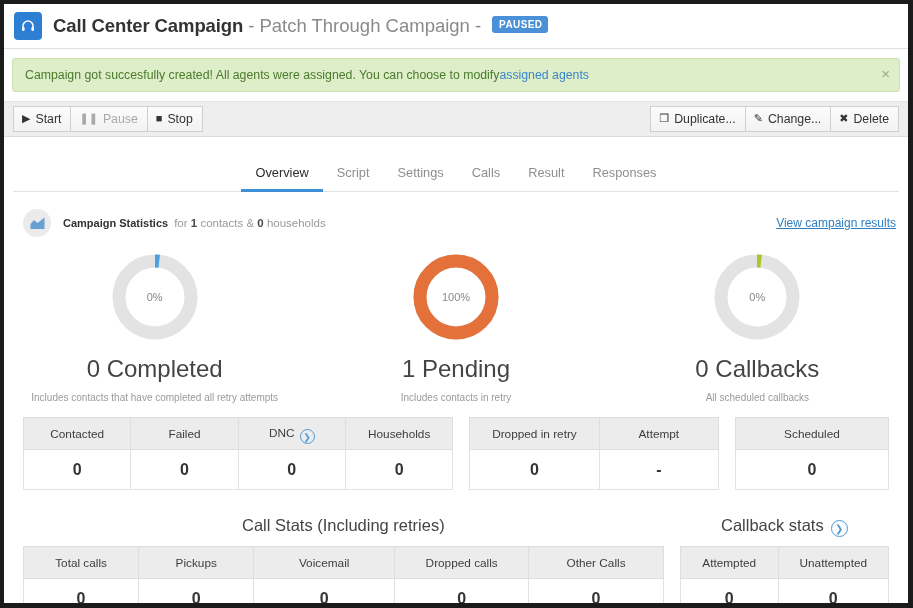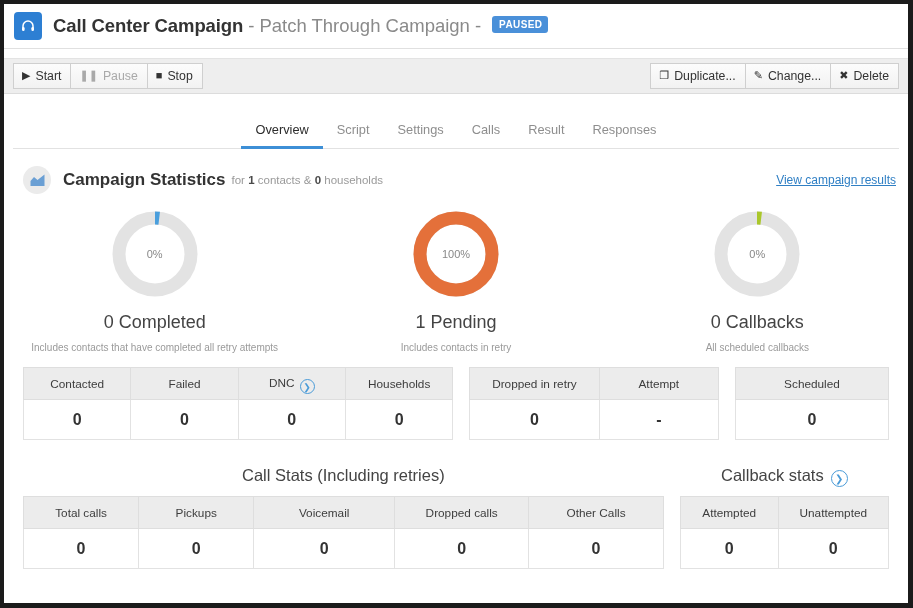"Campaign got succesfully created! All" div.alert { html: none -> <div> <span>Campaign got succesfully created! All agents were assigned. You can choose to modify </span> <a>assigned agents</a> <span>×</span> </div> }
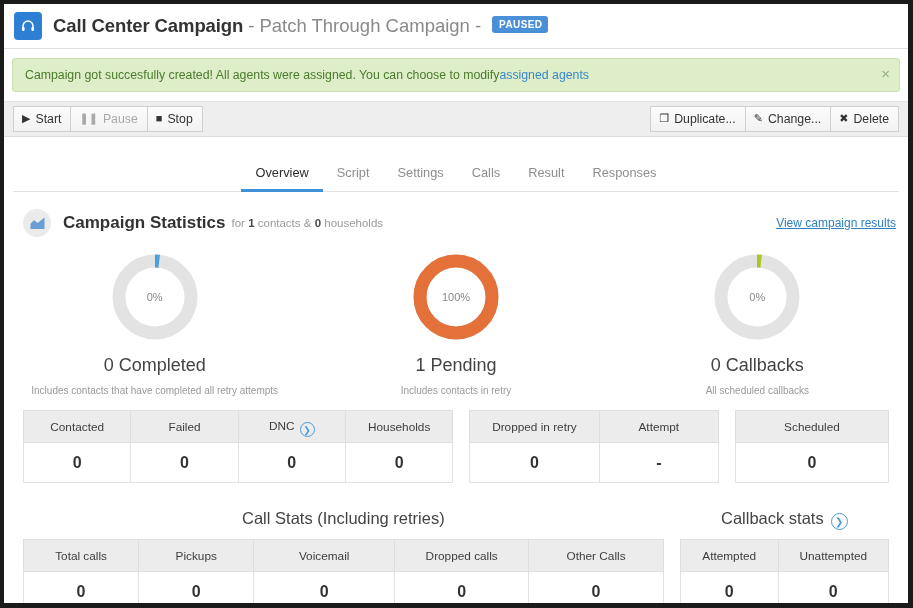"Campaign Statistics" .stats-title { font-size: 17px -> 11px }
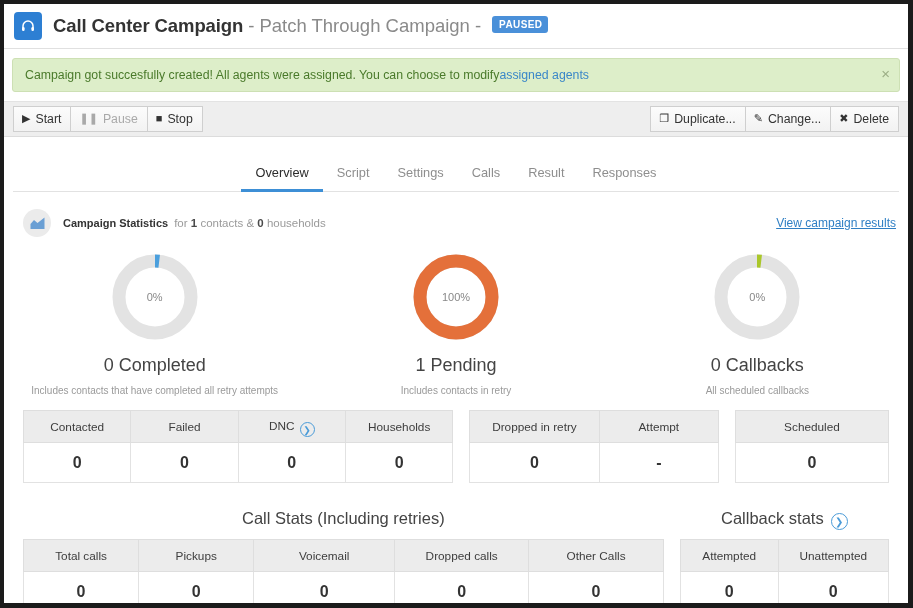"0 Completed" .donut-title { font-size: 18px -> 24px }
